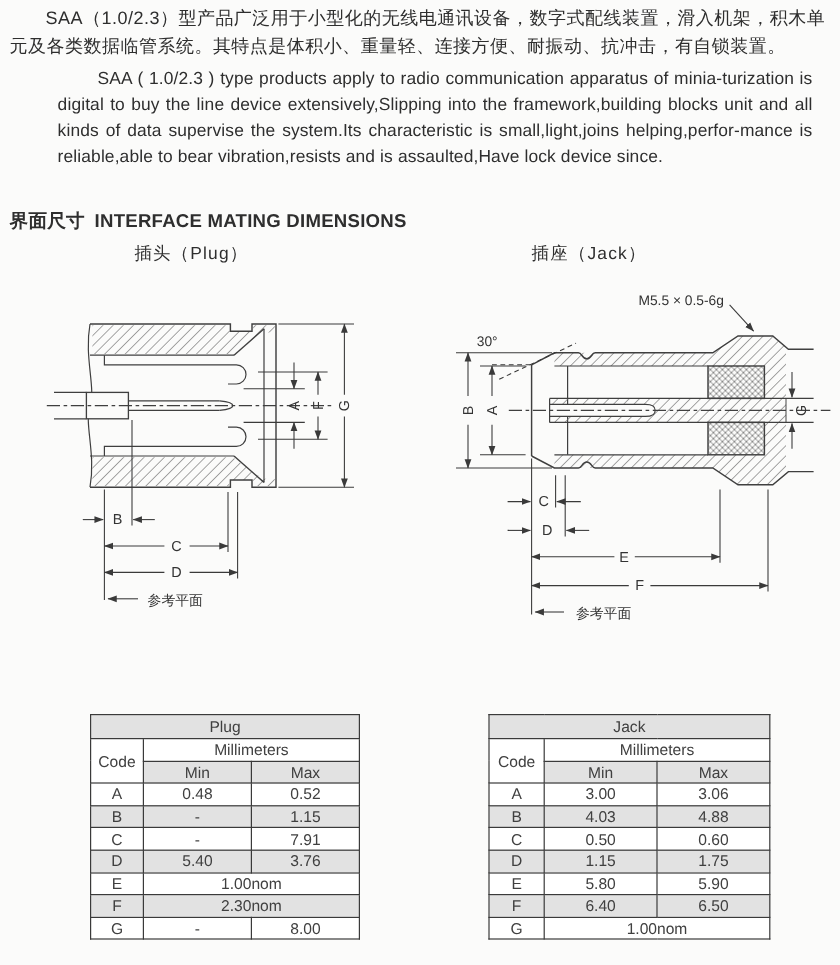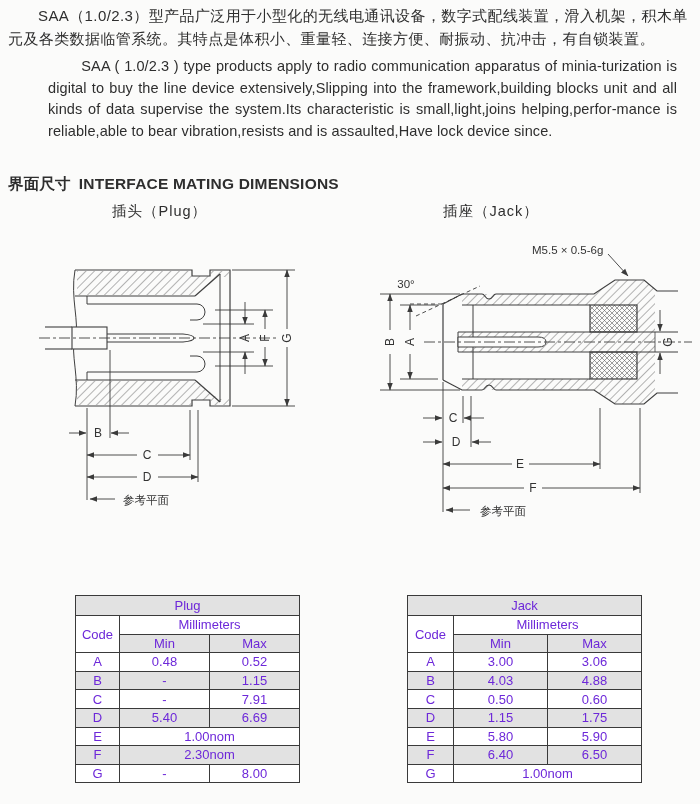"Plug" table.dim { color: #6d28d9 -> #404040 }
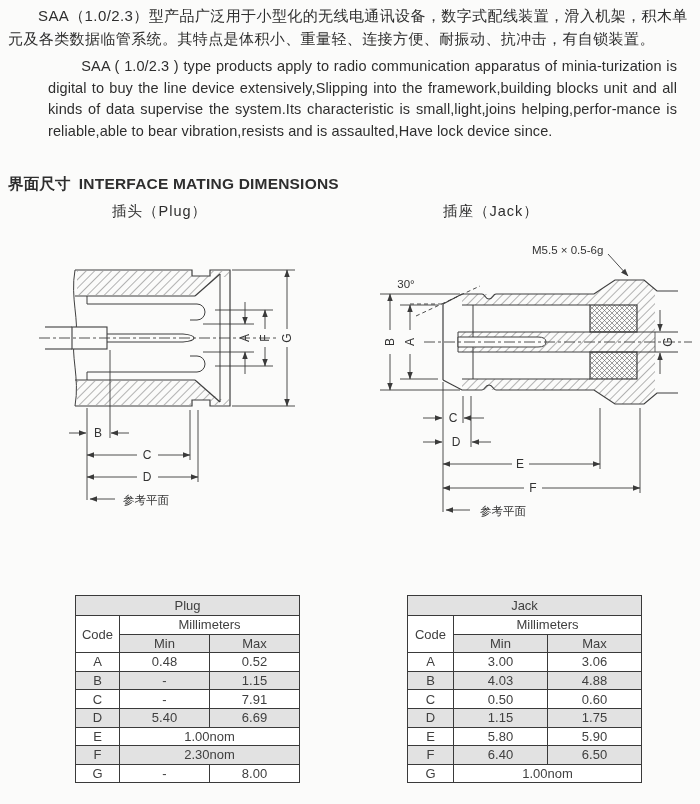"6.69" td.shade { text: 6.69 -> 3.76 }
